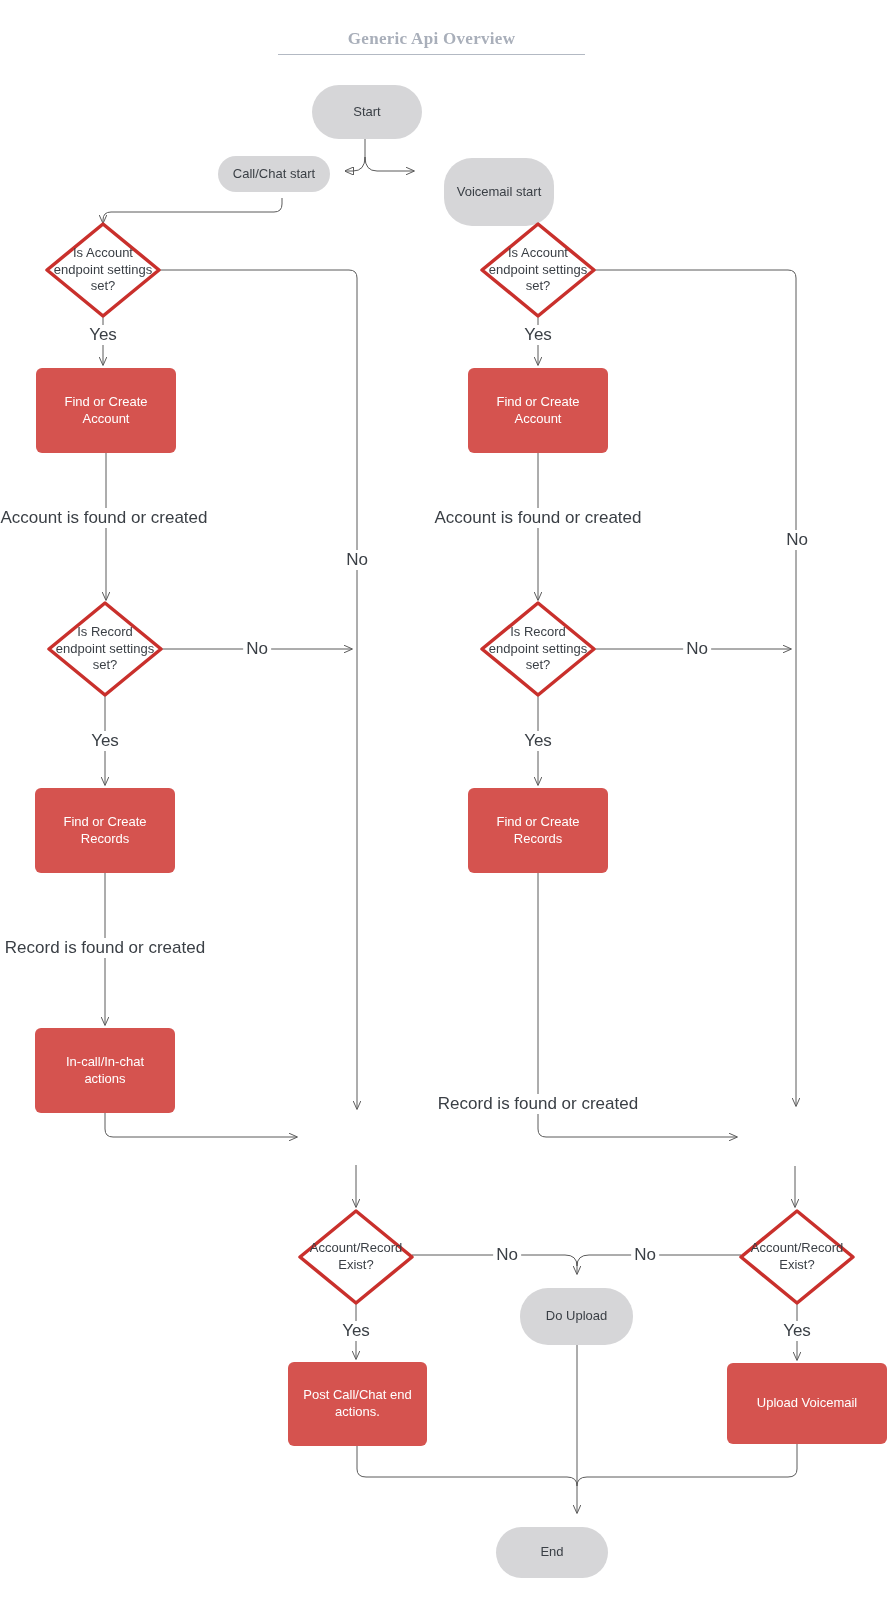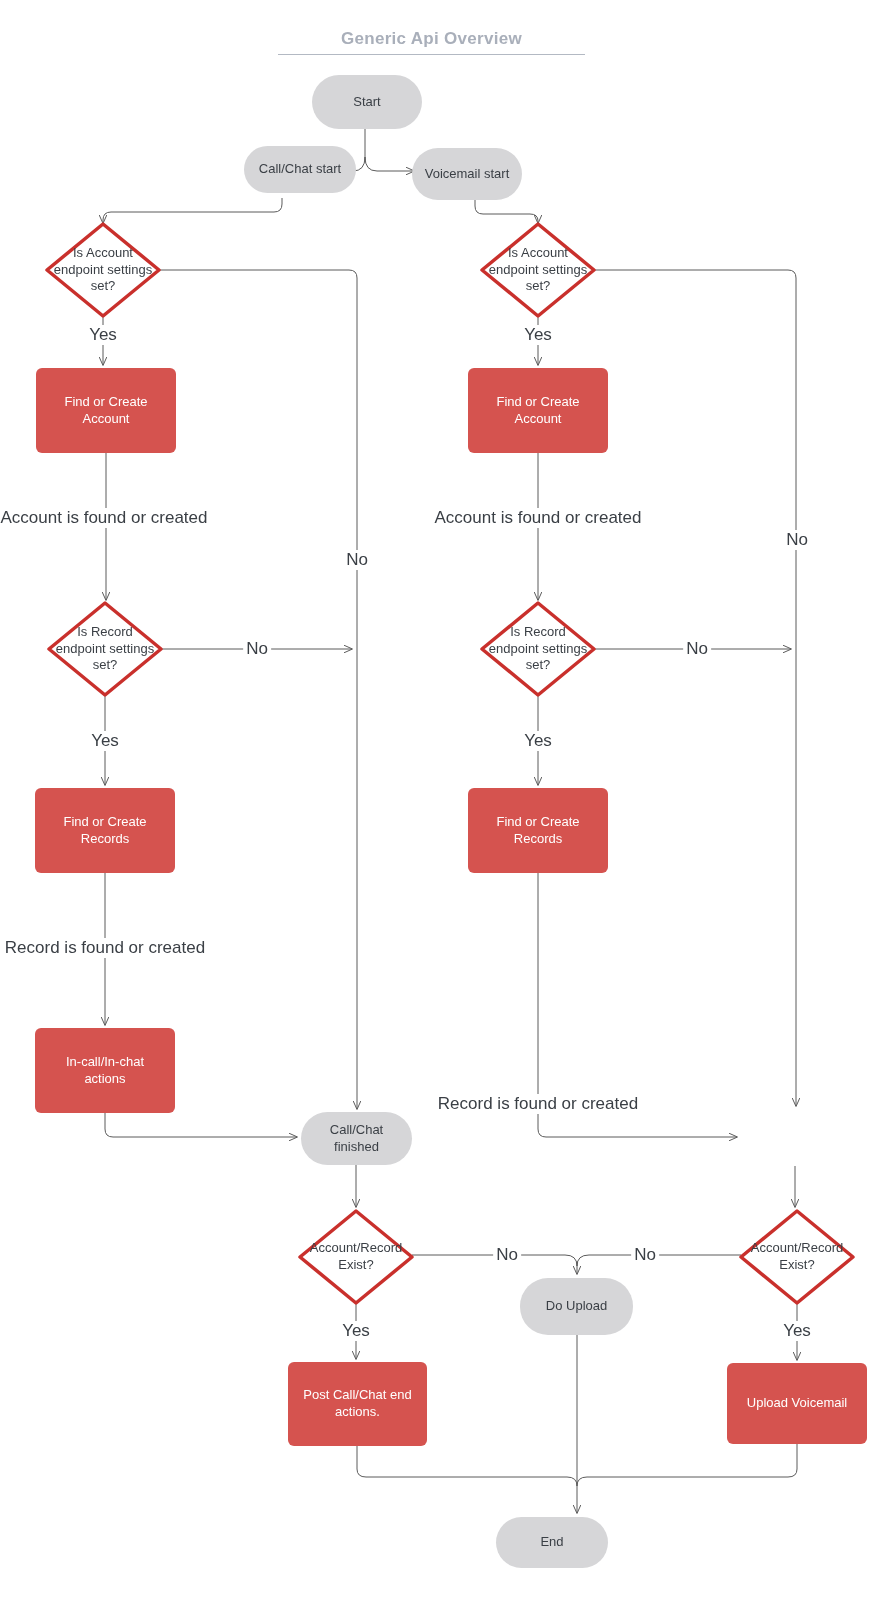"Generic Api Overview" .title { font-family: none -> Liberation Serif, serif }
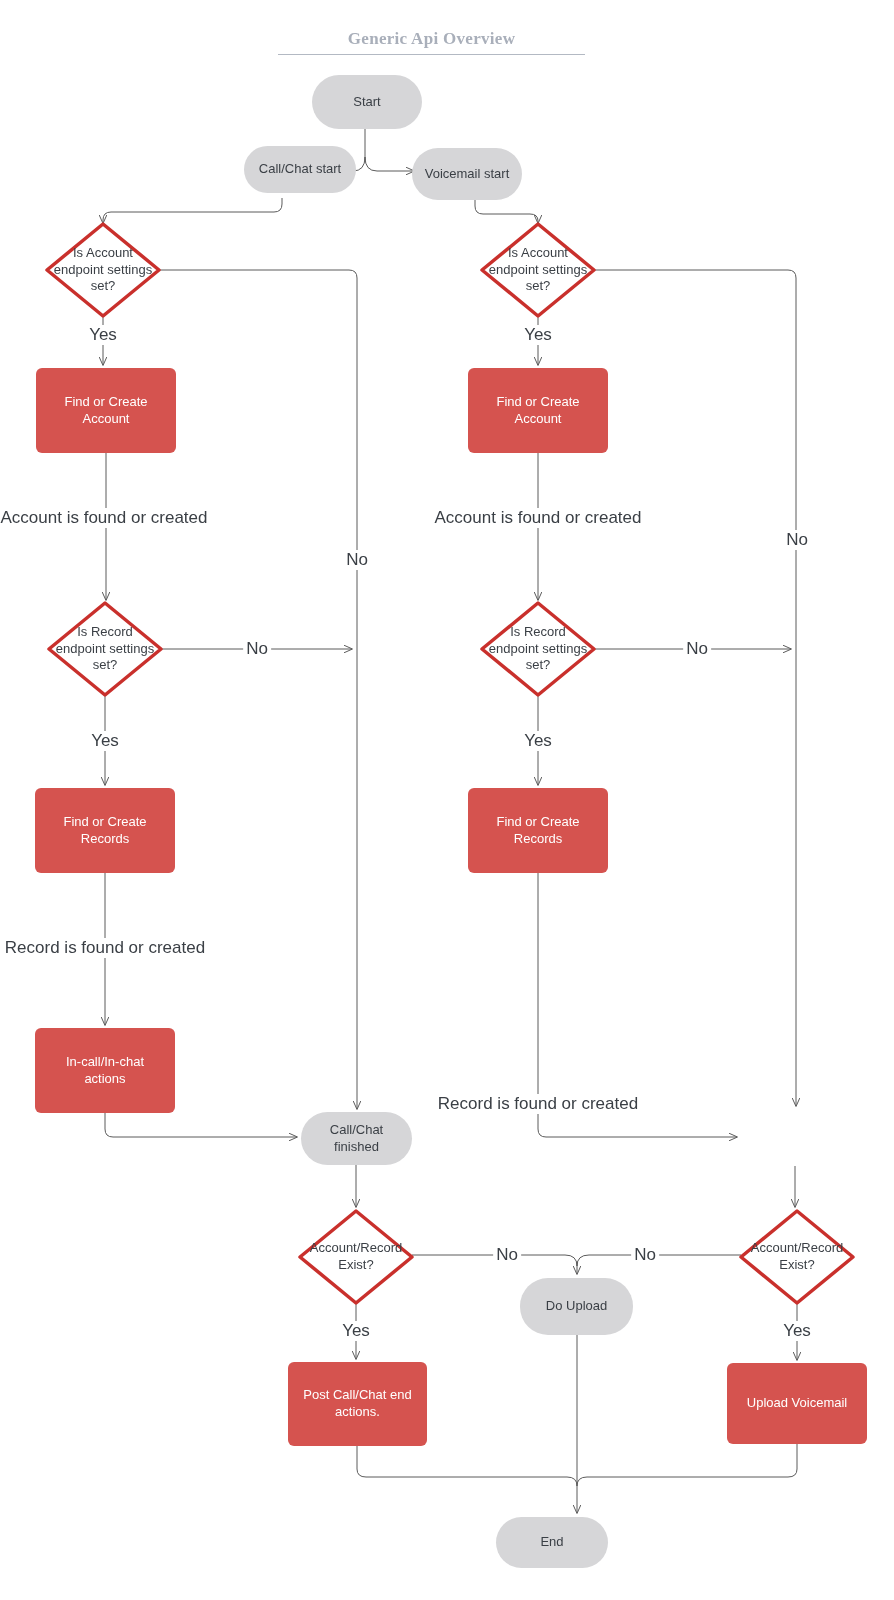"Start" .pill { margin-top: none -> 10px }
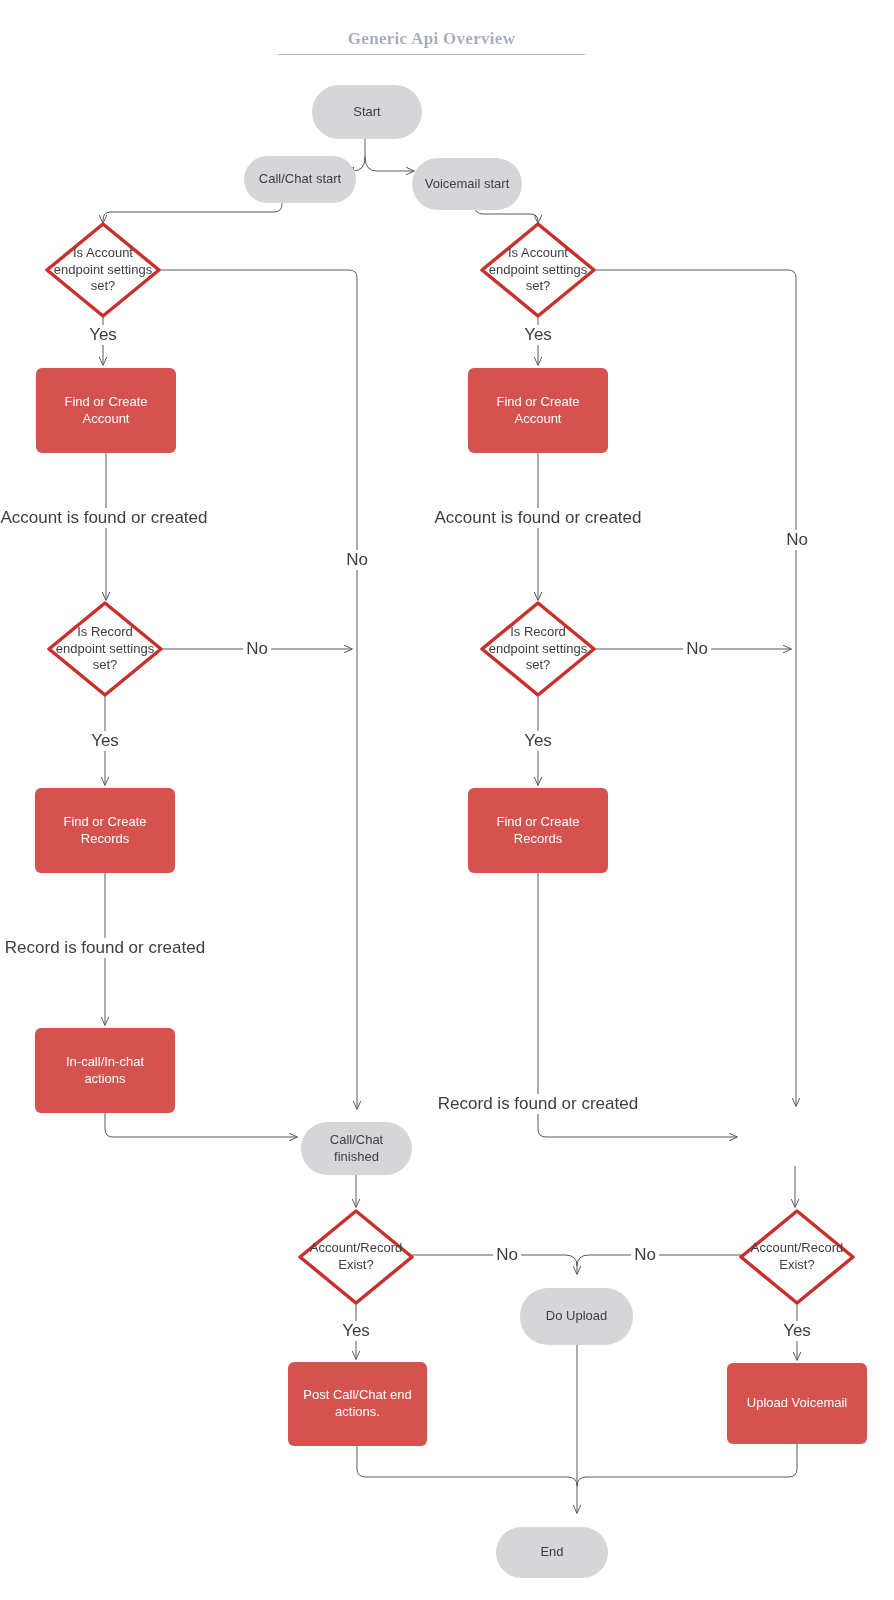"Call/Chat start" div.node { height: 47px -> 36px; left: 244px -> 218px }
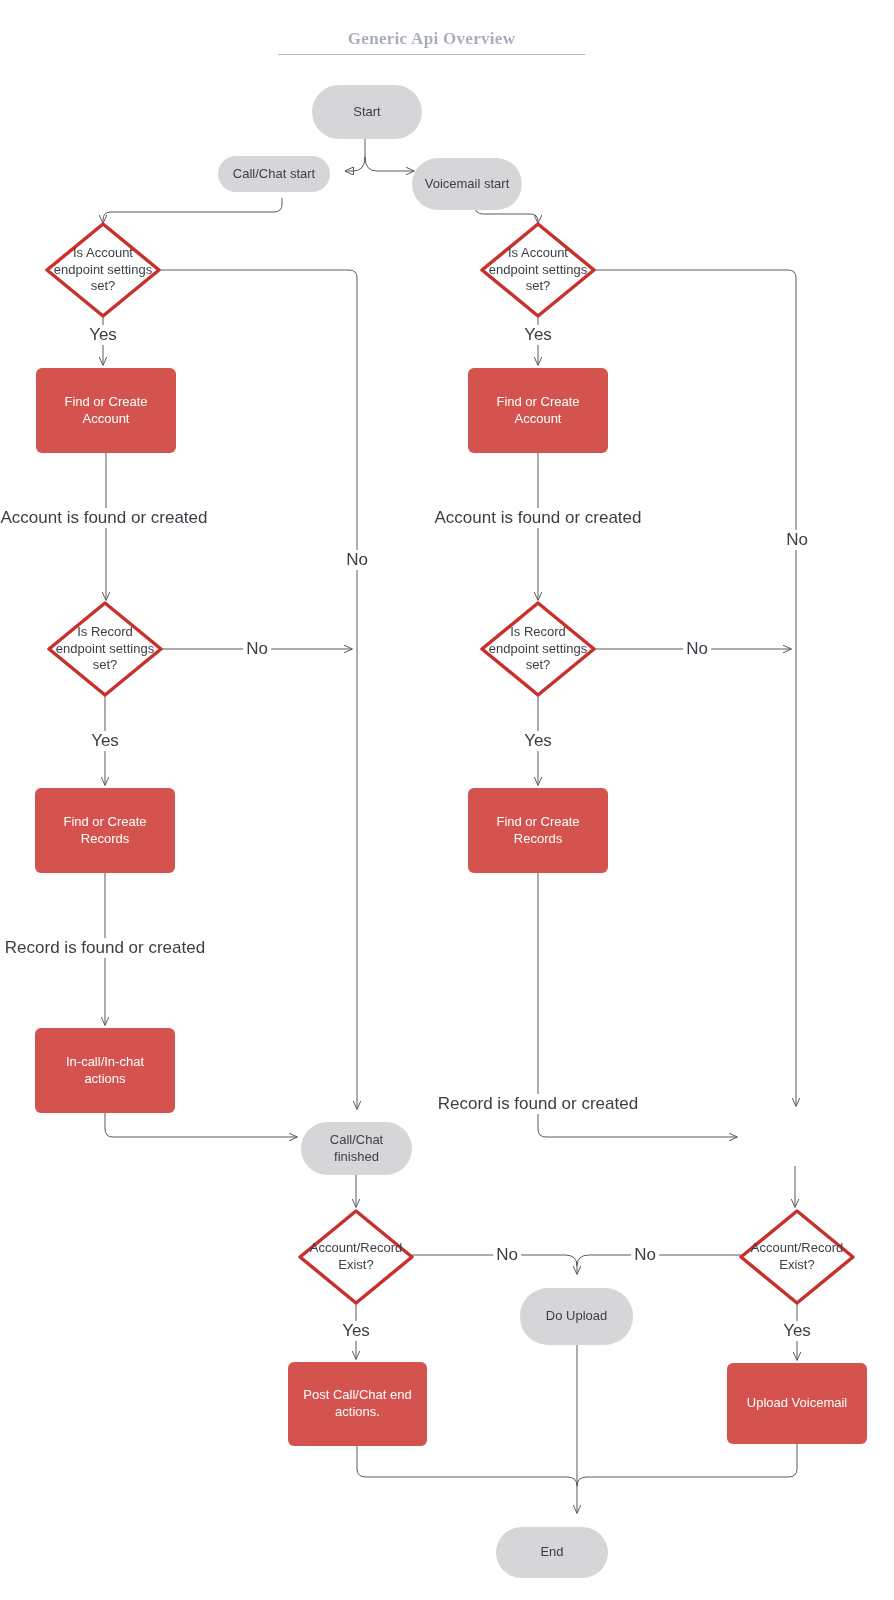"Voicemail start" div.node { height: 52px -> 68px; left: 412px -> 444px }
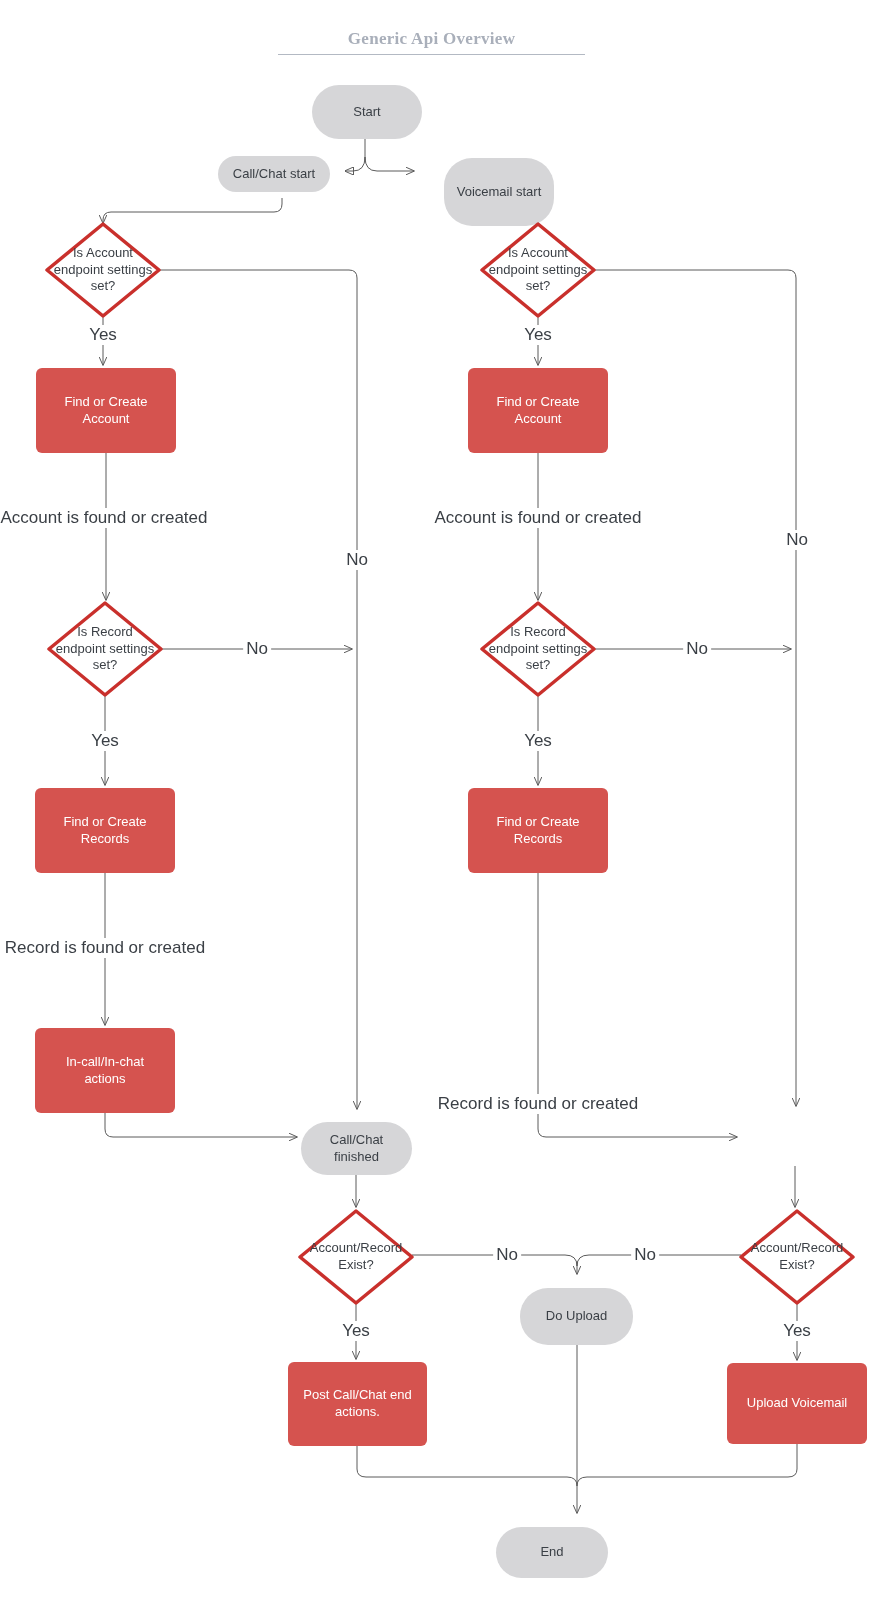"Call/Chat finished" div.node { html: <div> <span>Call/Chat finished</span> </div> -> none }
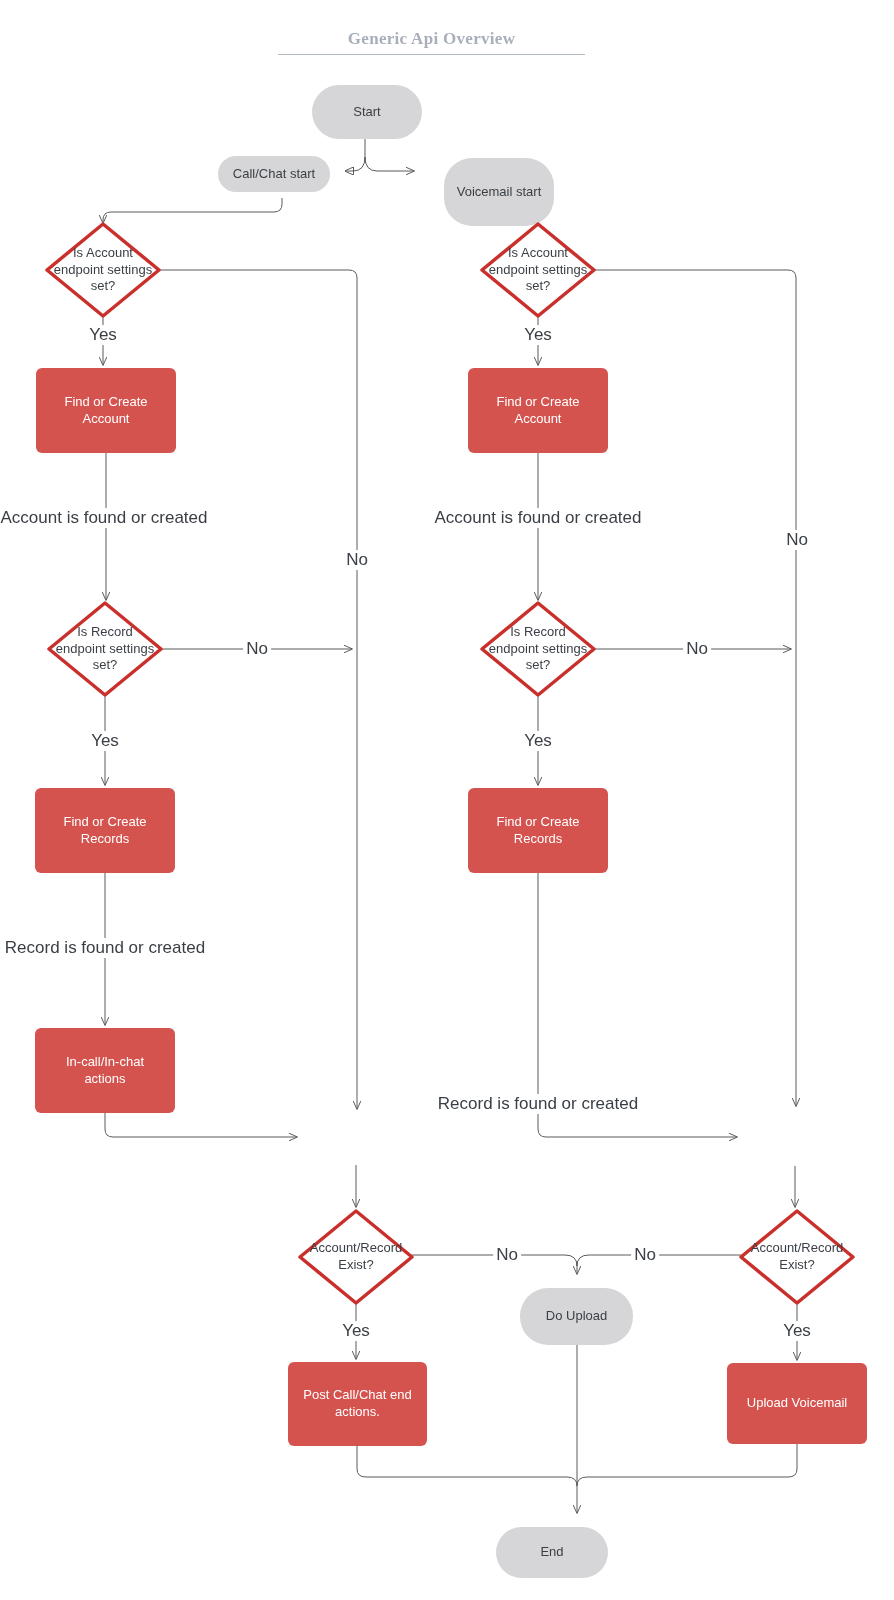"Upload Voicemail" div.node { width: 140px -> 160px }
